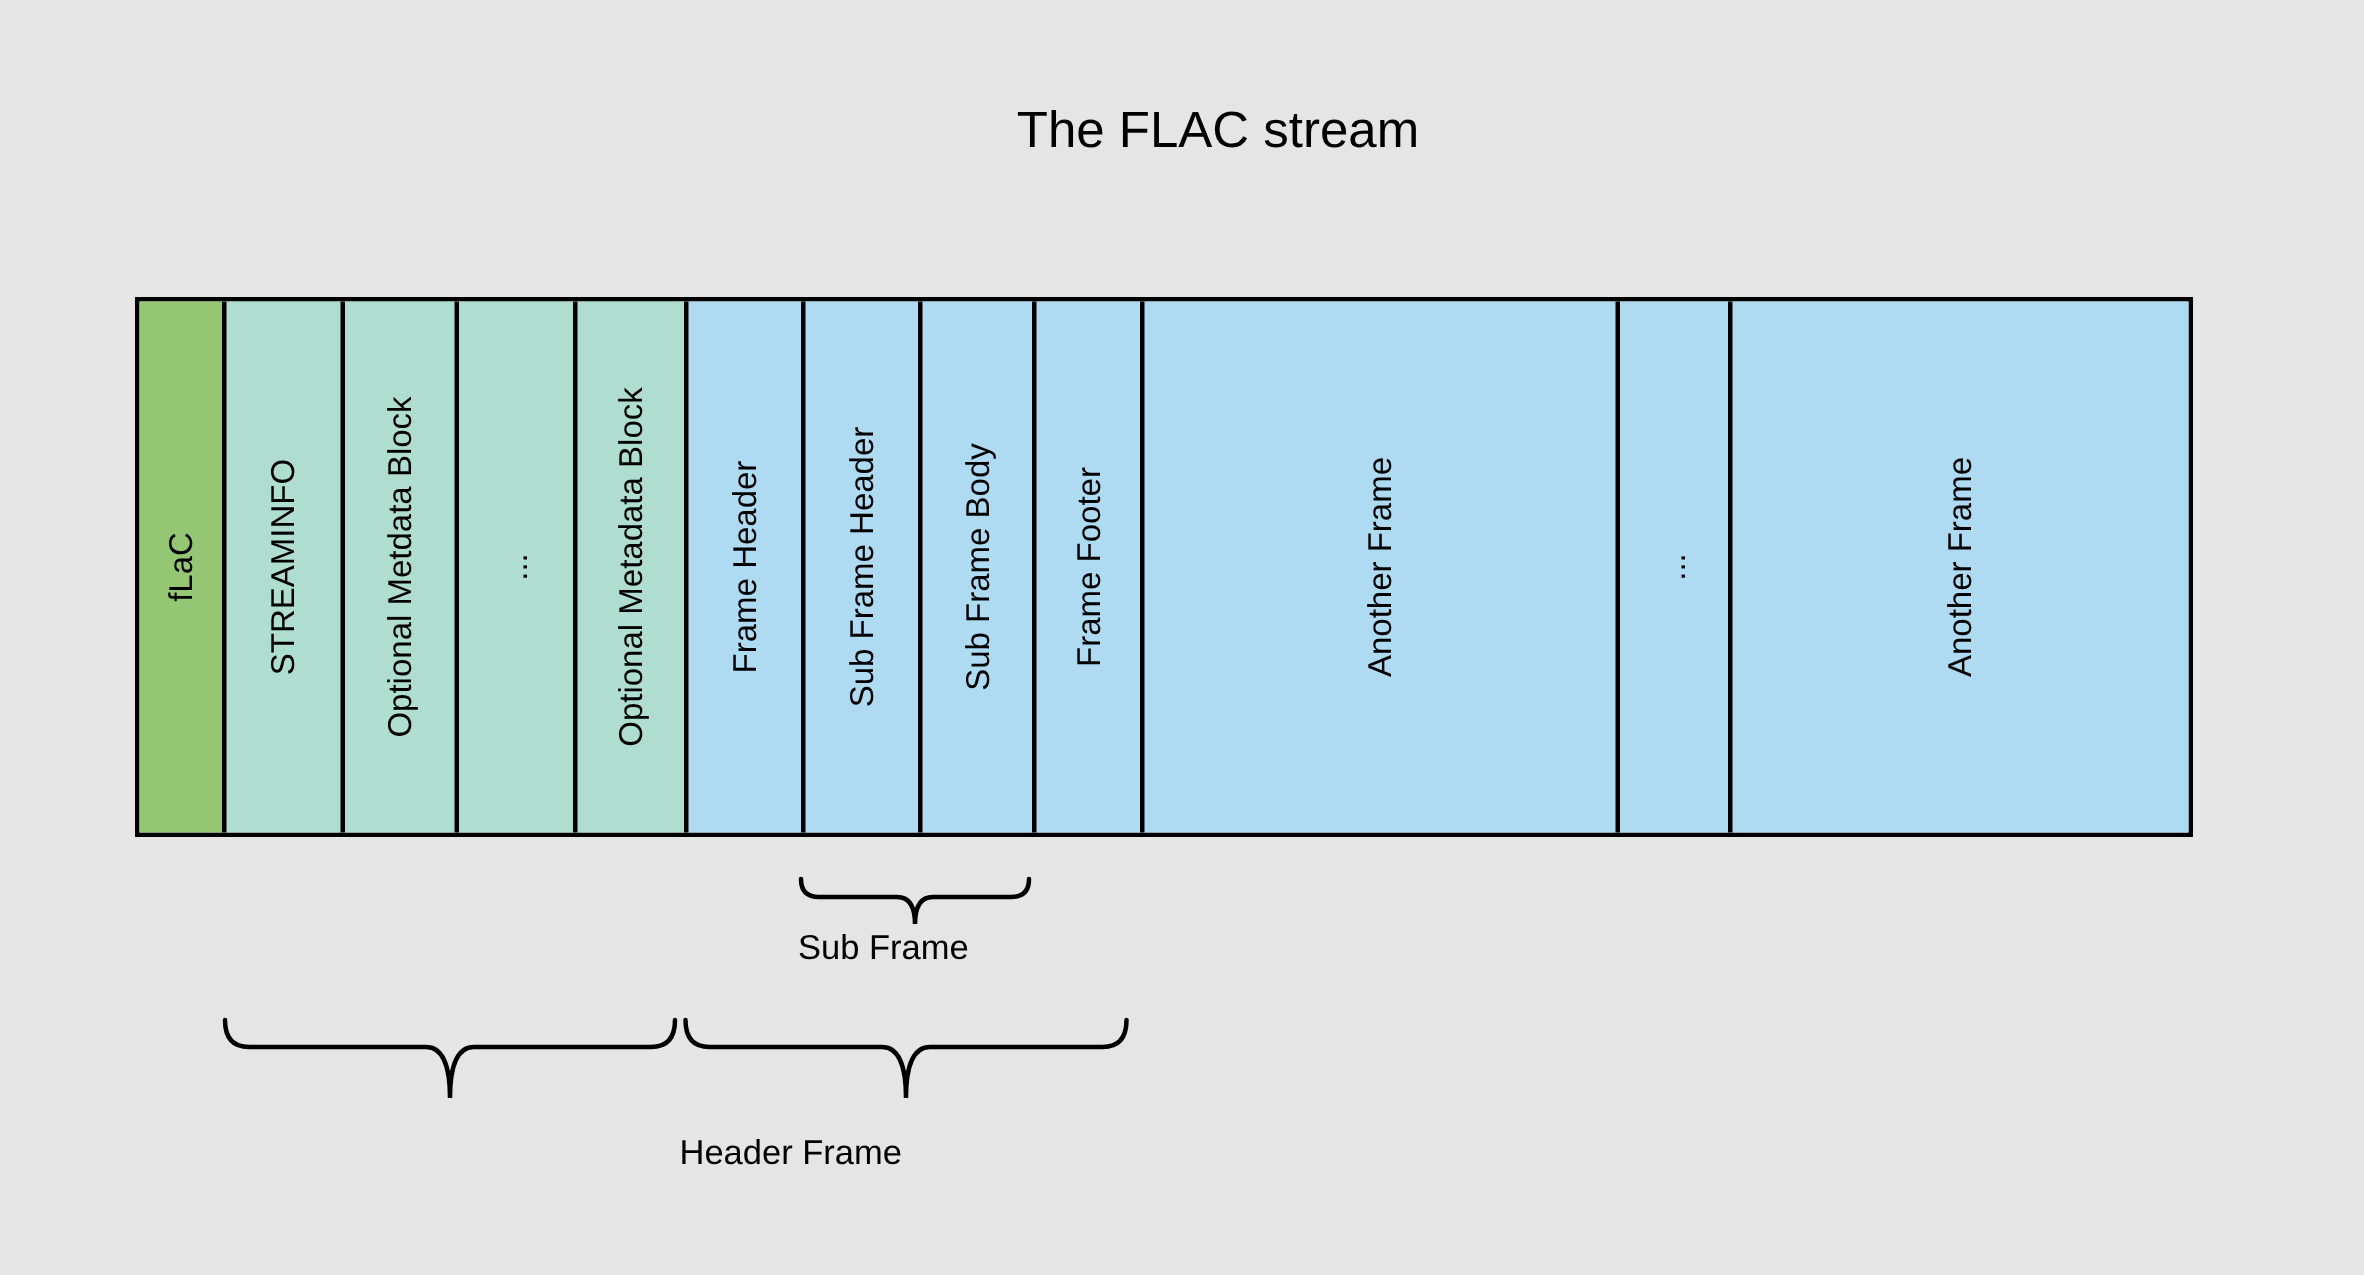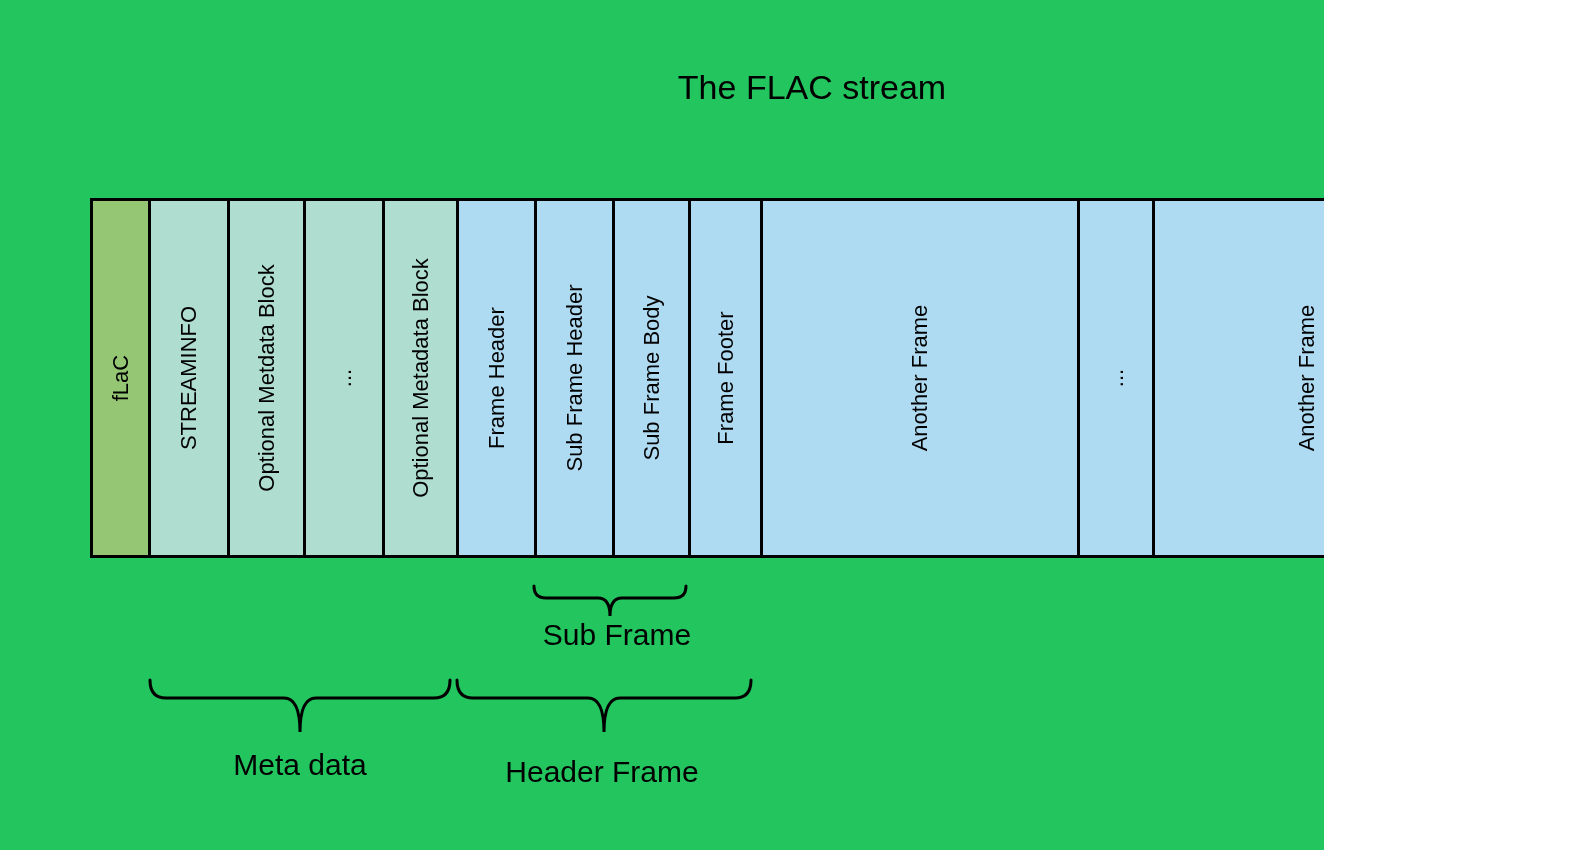"The FLAC stream" #stage { background: #22c55e -> #e5e5e5; padding-left: 40px -> none; width: 1284px -> 1576px }
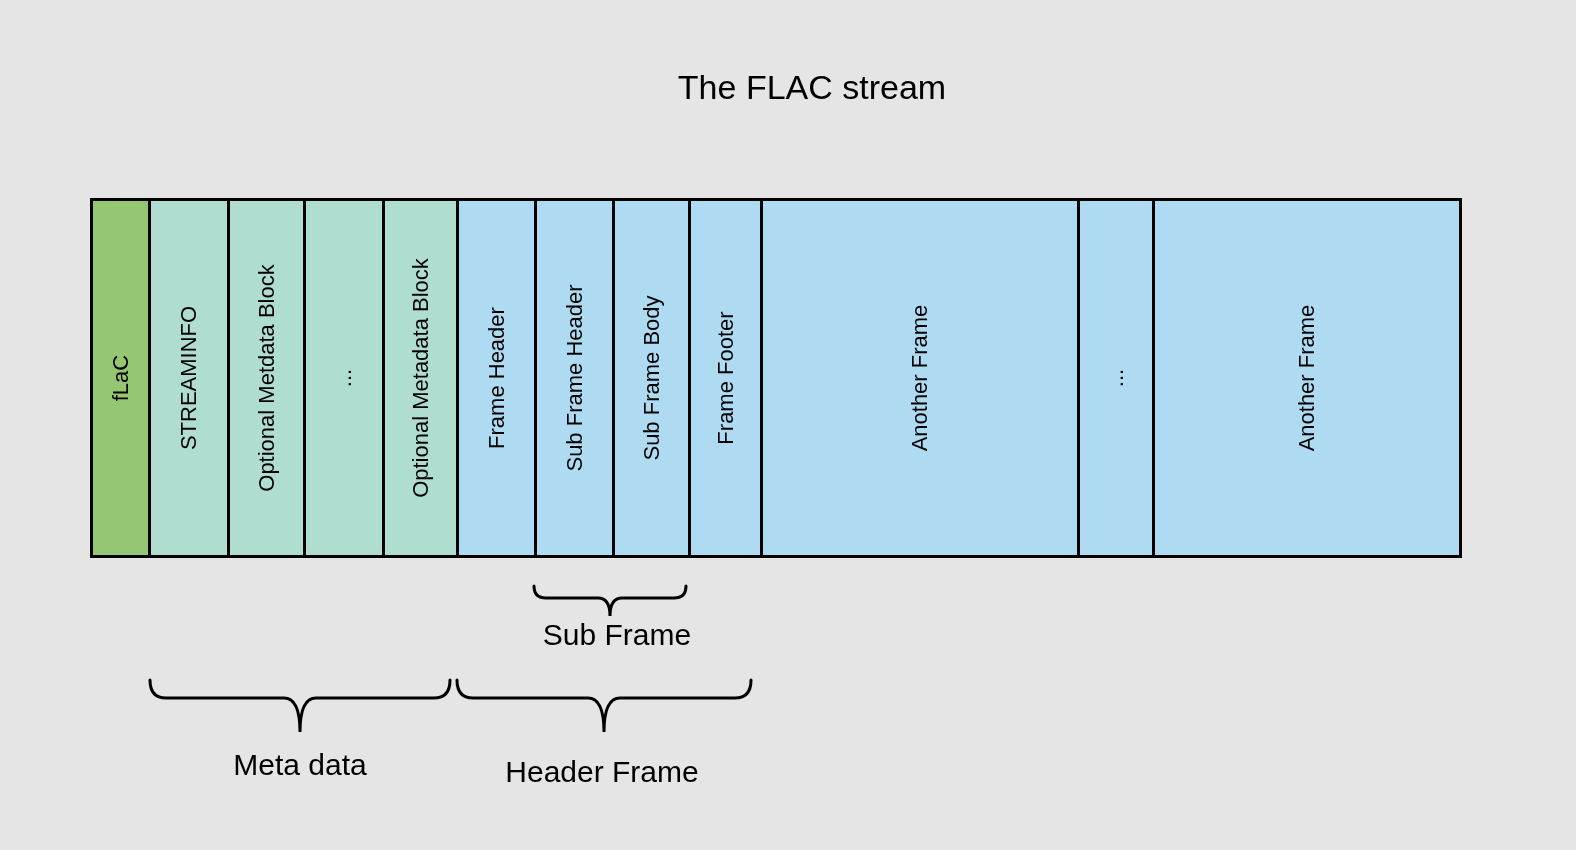"Sub Frame" .brace-label { font-size: 30px -> 23px; text-align: center -> left }
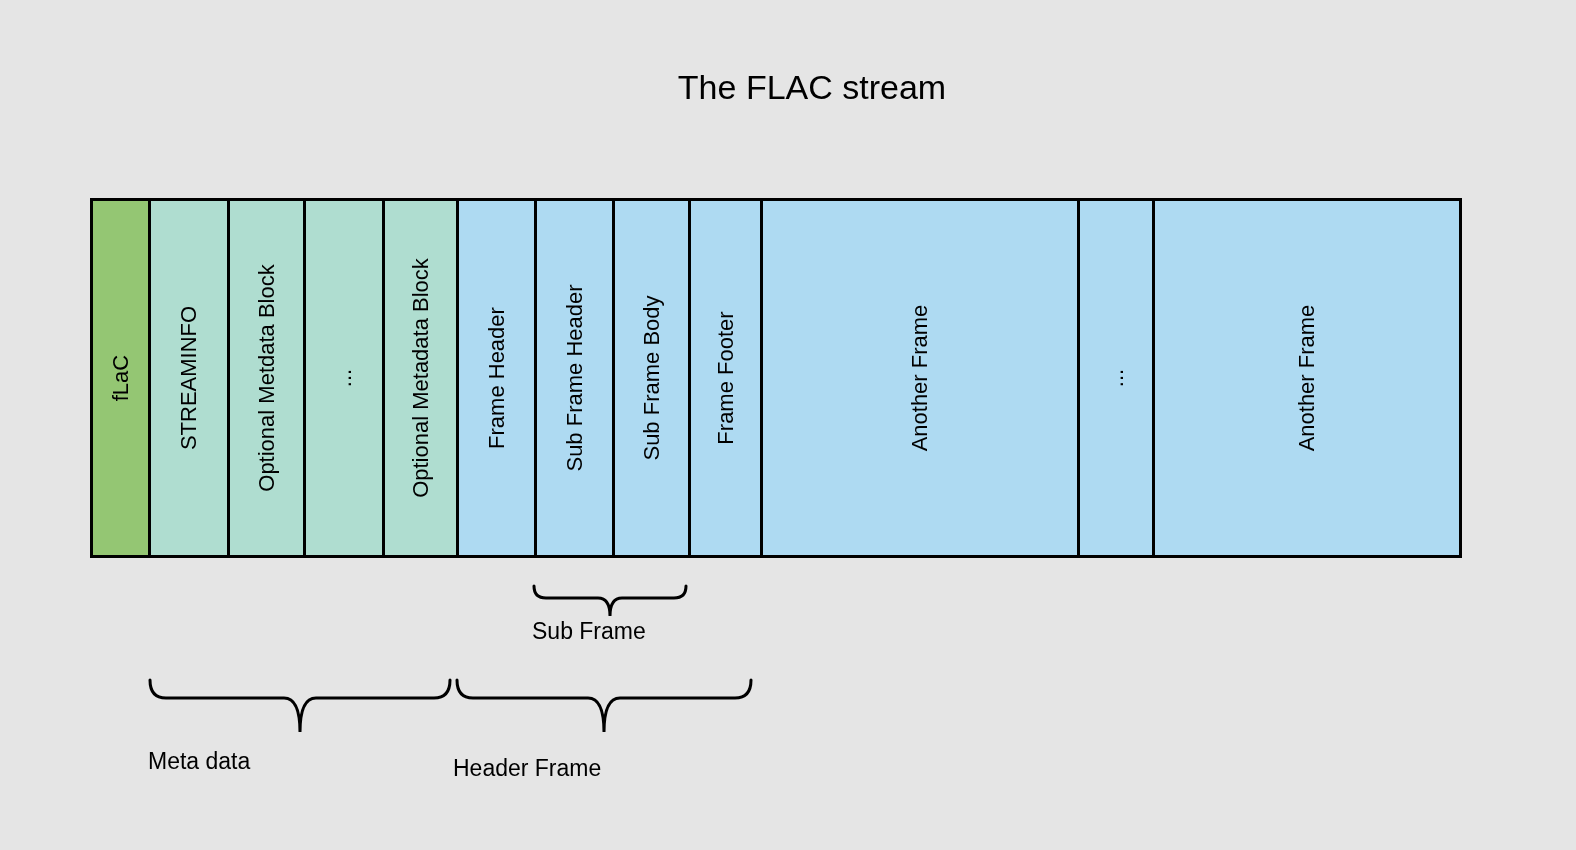"Meta data" div.brace-label { html: <div>Meta data</div> -> none }
